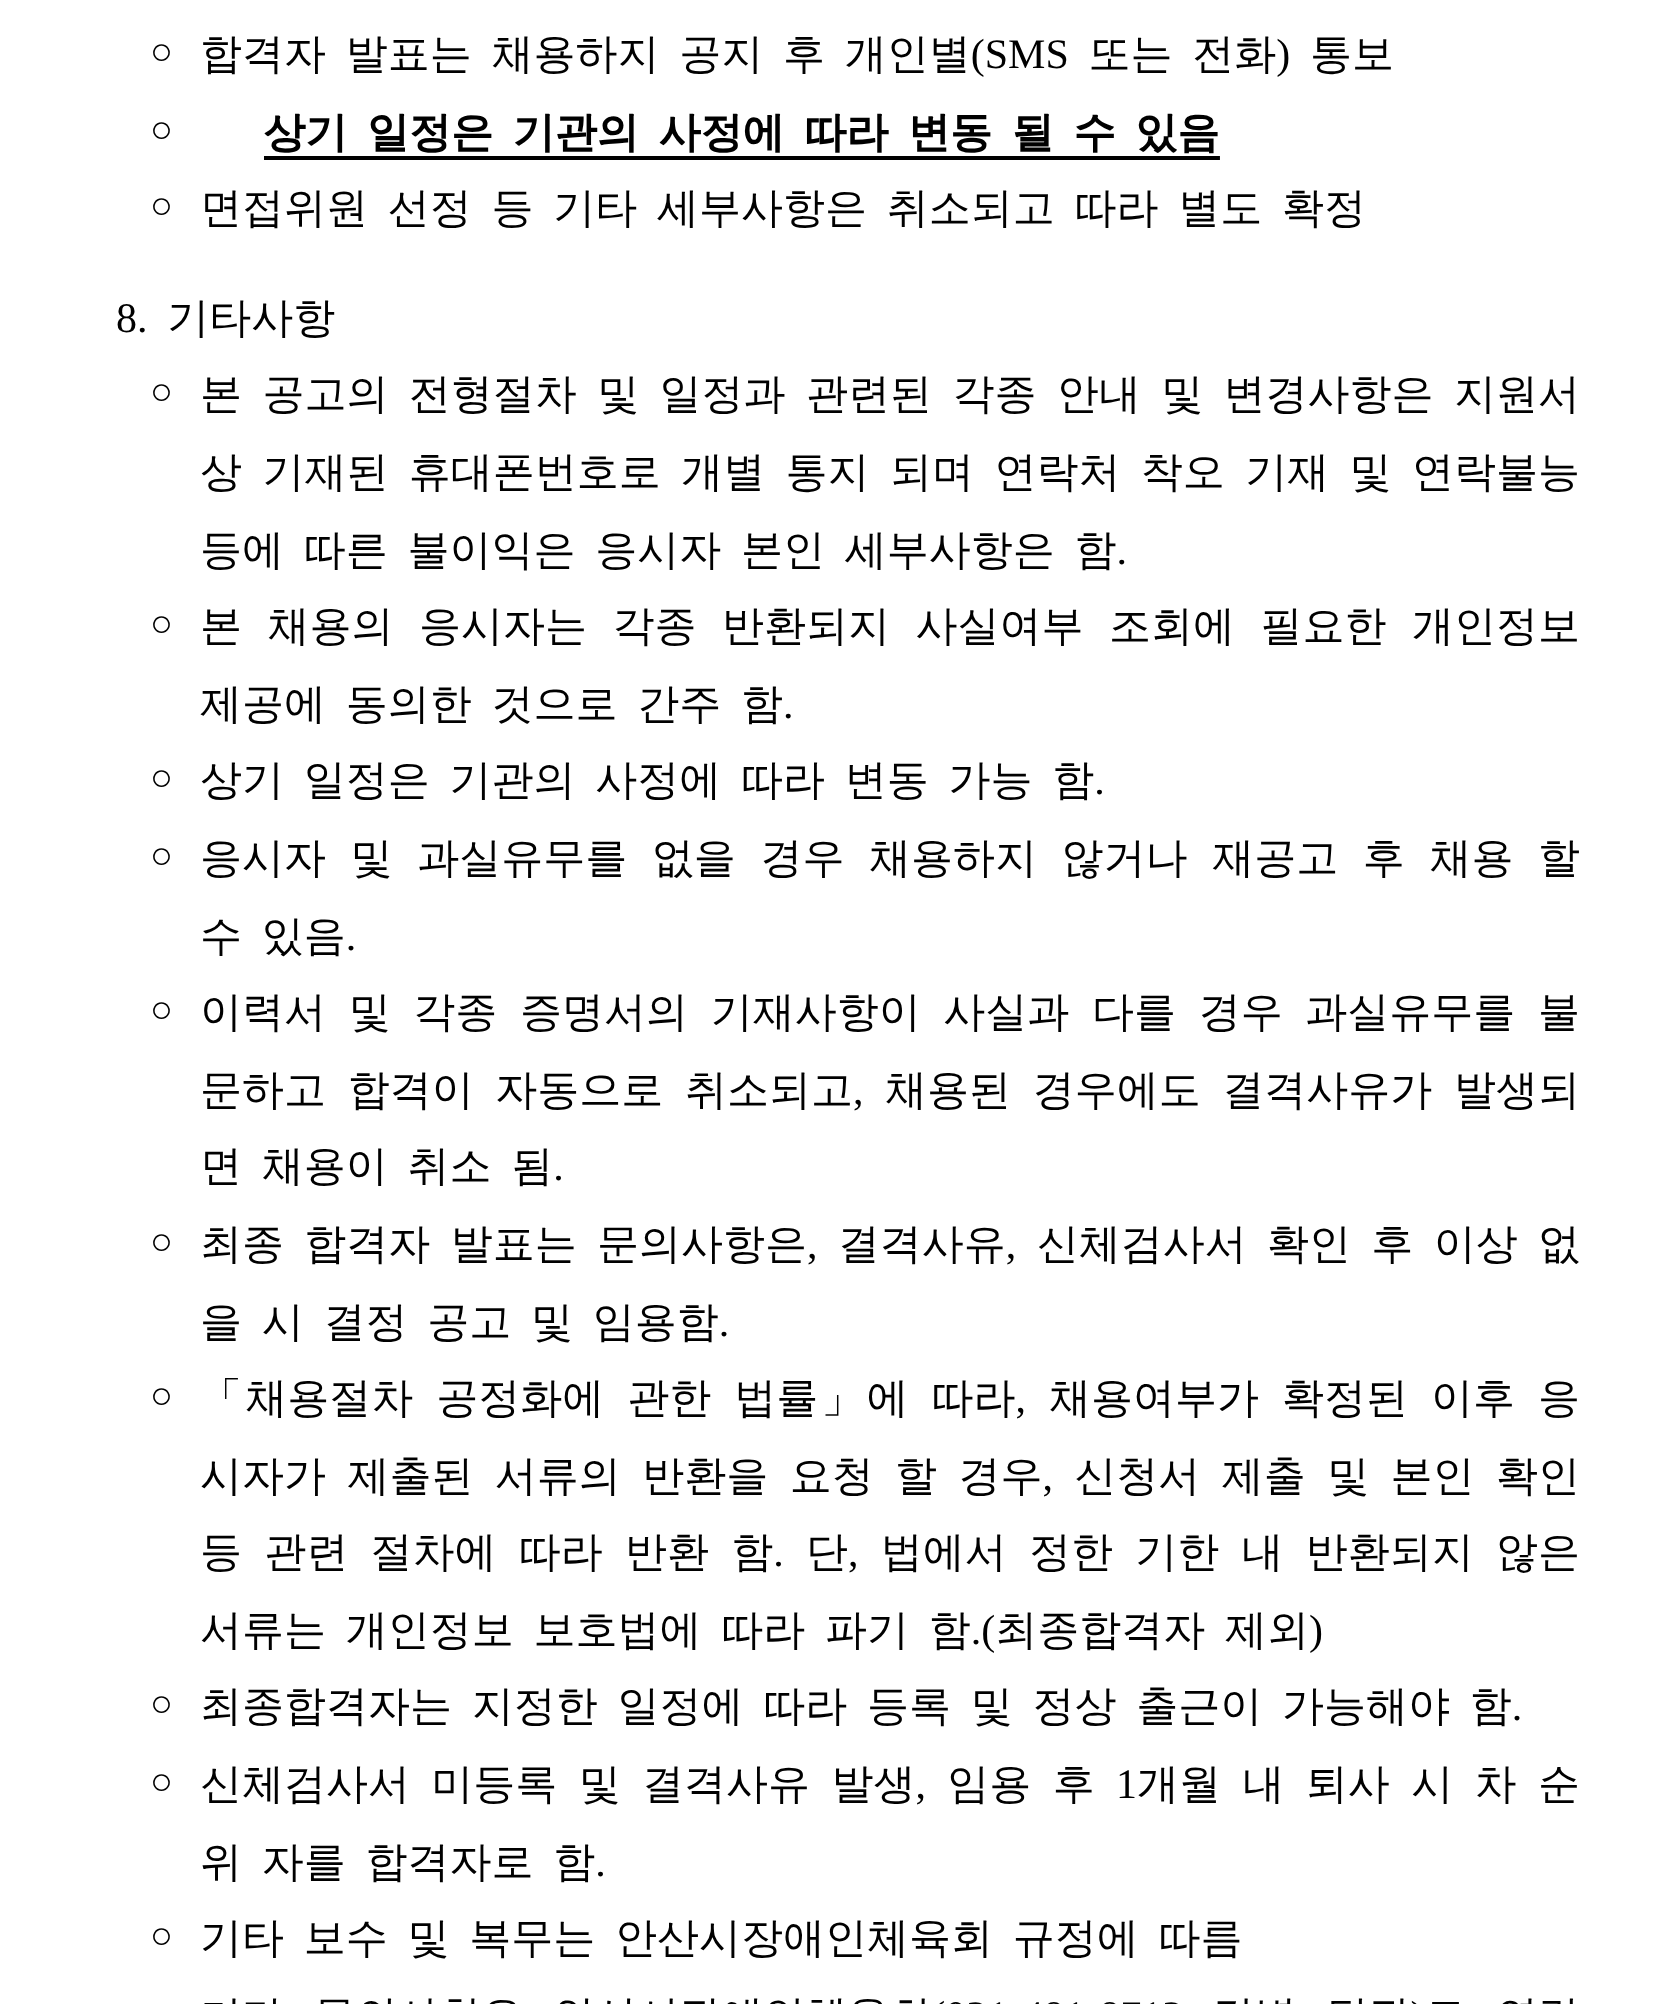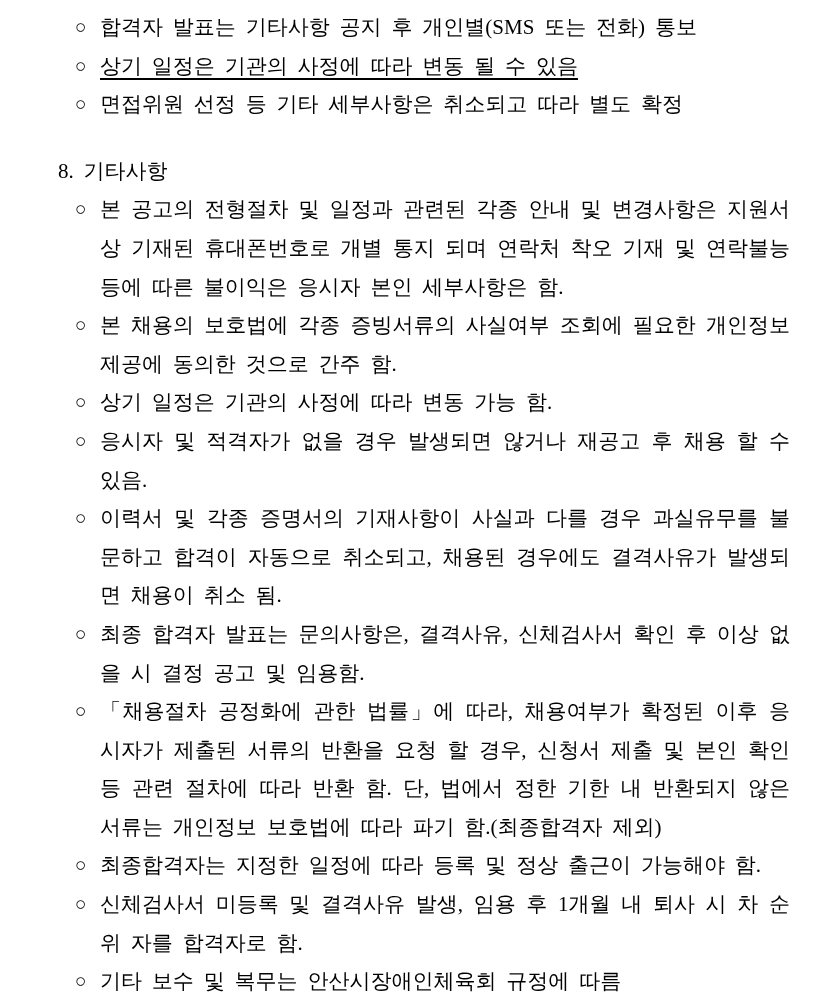"합격자 발표는 기타사항 공지 후" div.btext { text: 기타사항 -> 채용하지 }
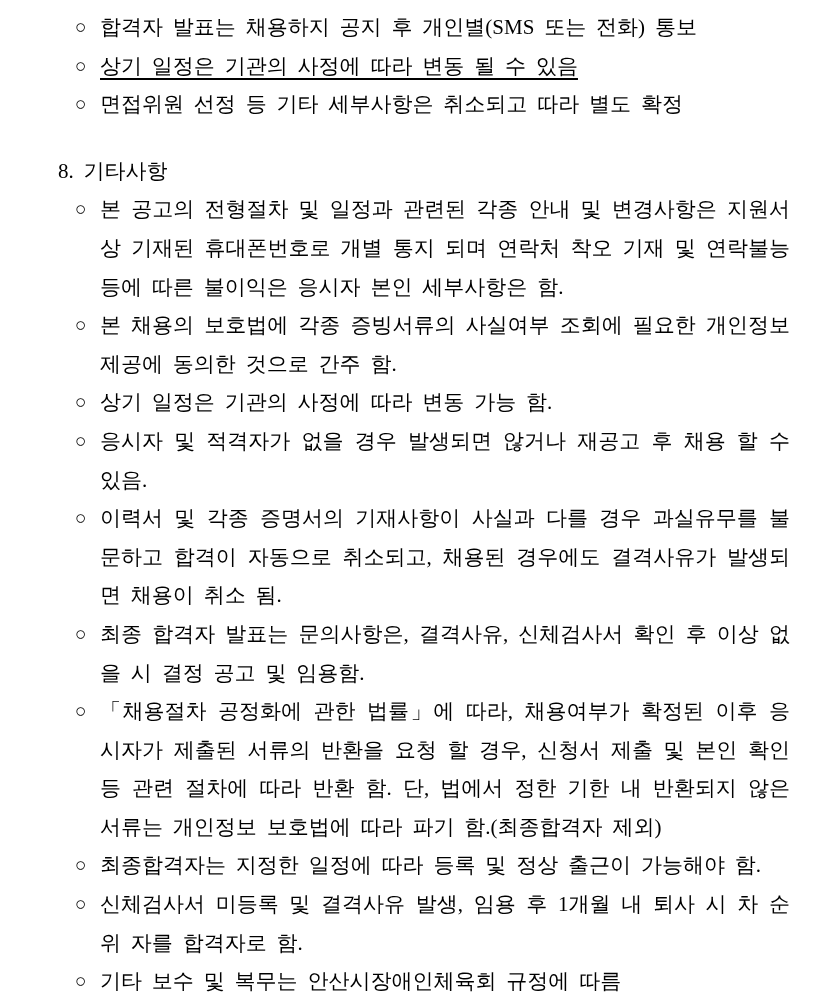"상기 일정은 기관의 사정에 따라 변동 될" .emph { font-weight: normal -> bold; margin-left: none -> 32px }
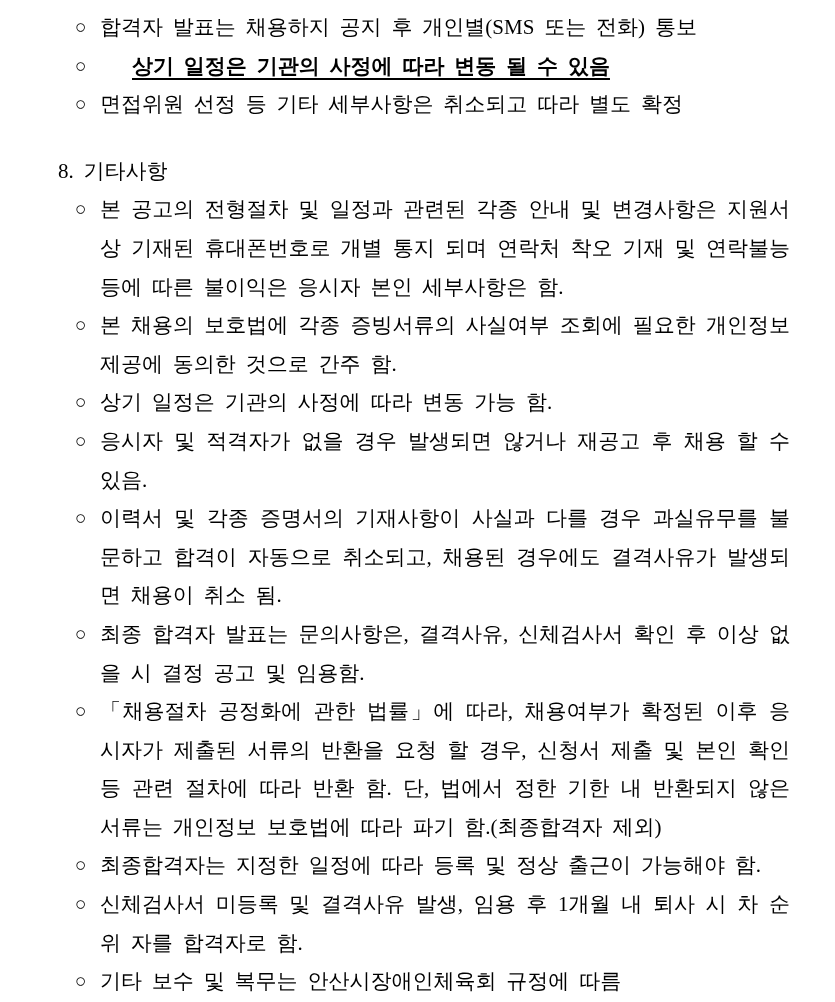"8. 기타사항" .section-heading { margin-top: 28px -> 16px }
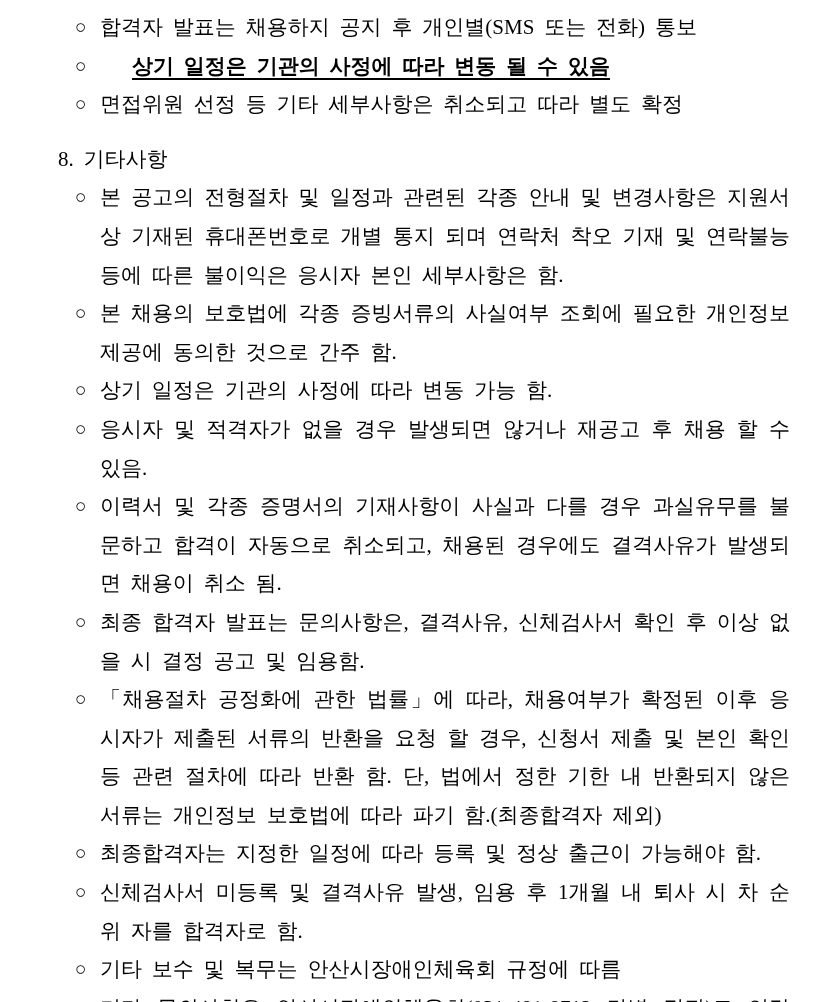"본 채용의 보호법에 각종 증빙서류의" div.btext { text: 보호법에 각종 증빙서류의 -> 응시자는 각종 반환되지 }
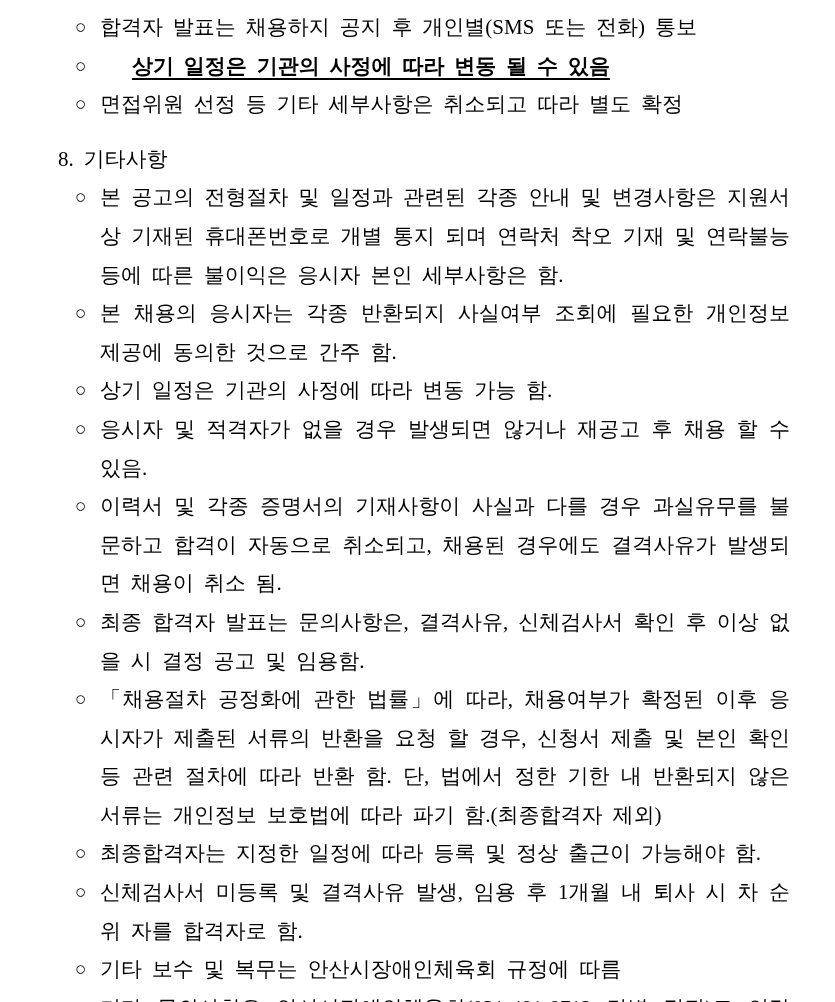"응시자 및 적격자가 없을 경우" div.btext { text: 적격자가 없을 경우 발생되면 -> 과실유무를 없을 경우 채용하지 }
